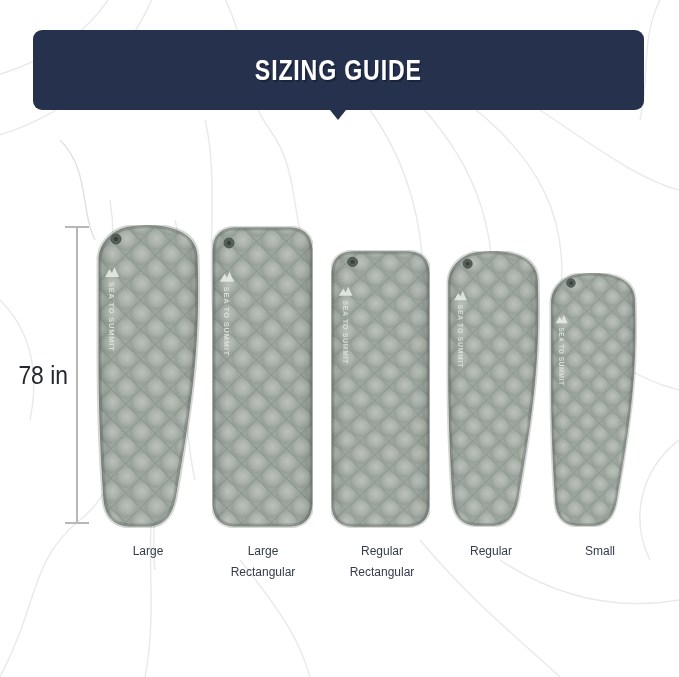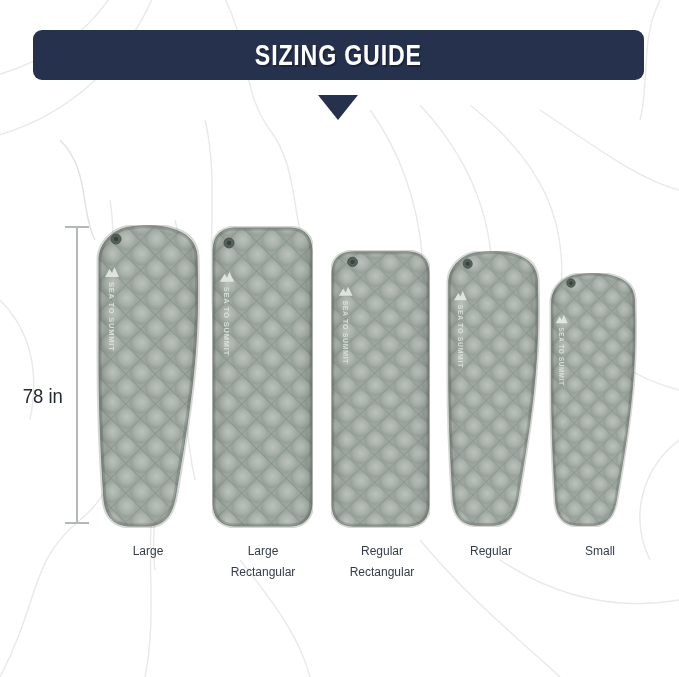"SIZING GUIDE" .banner { height: 50px -> 80px }
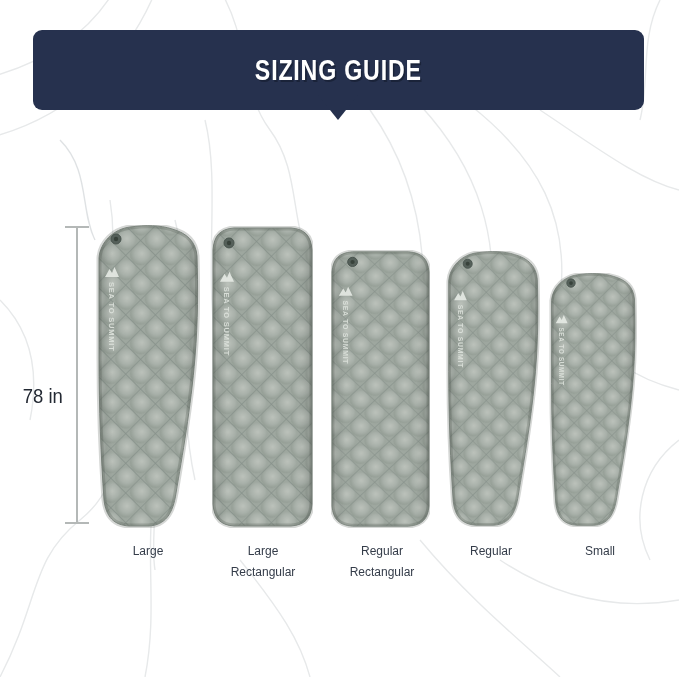"78 in" .measure-label { font-size: 21px -> 26px; margin-top: 24px -> none }
